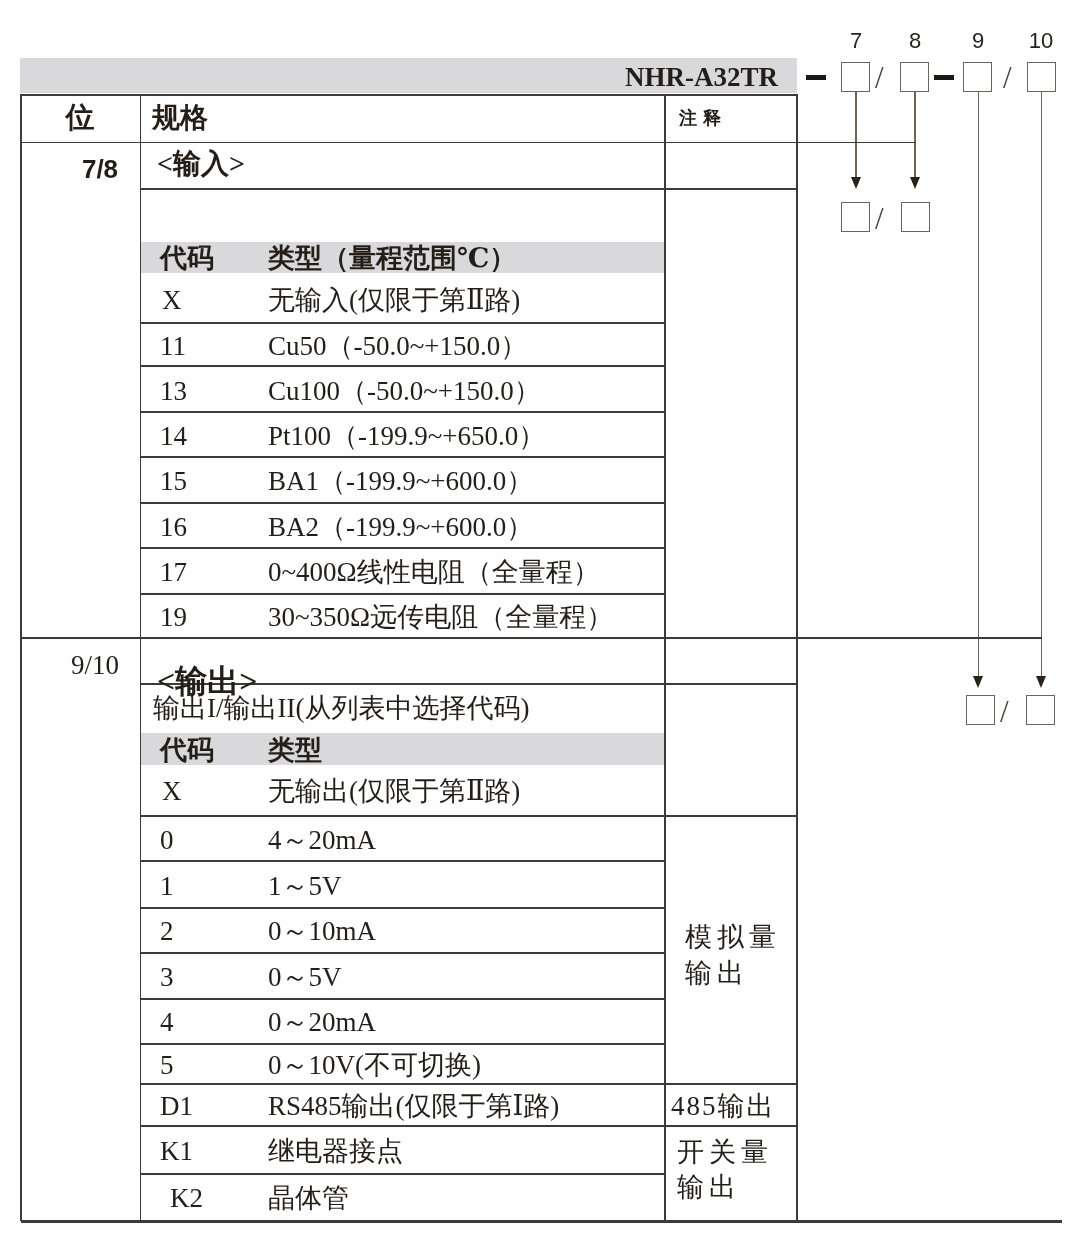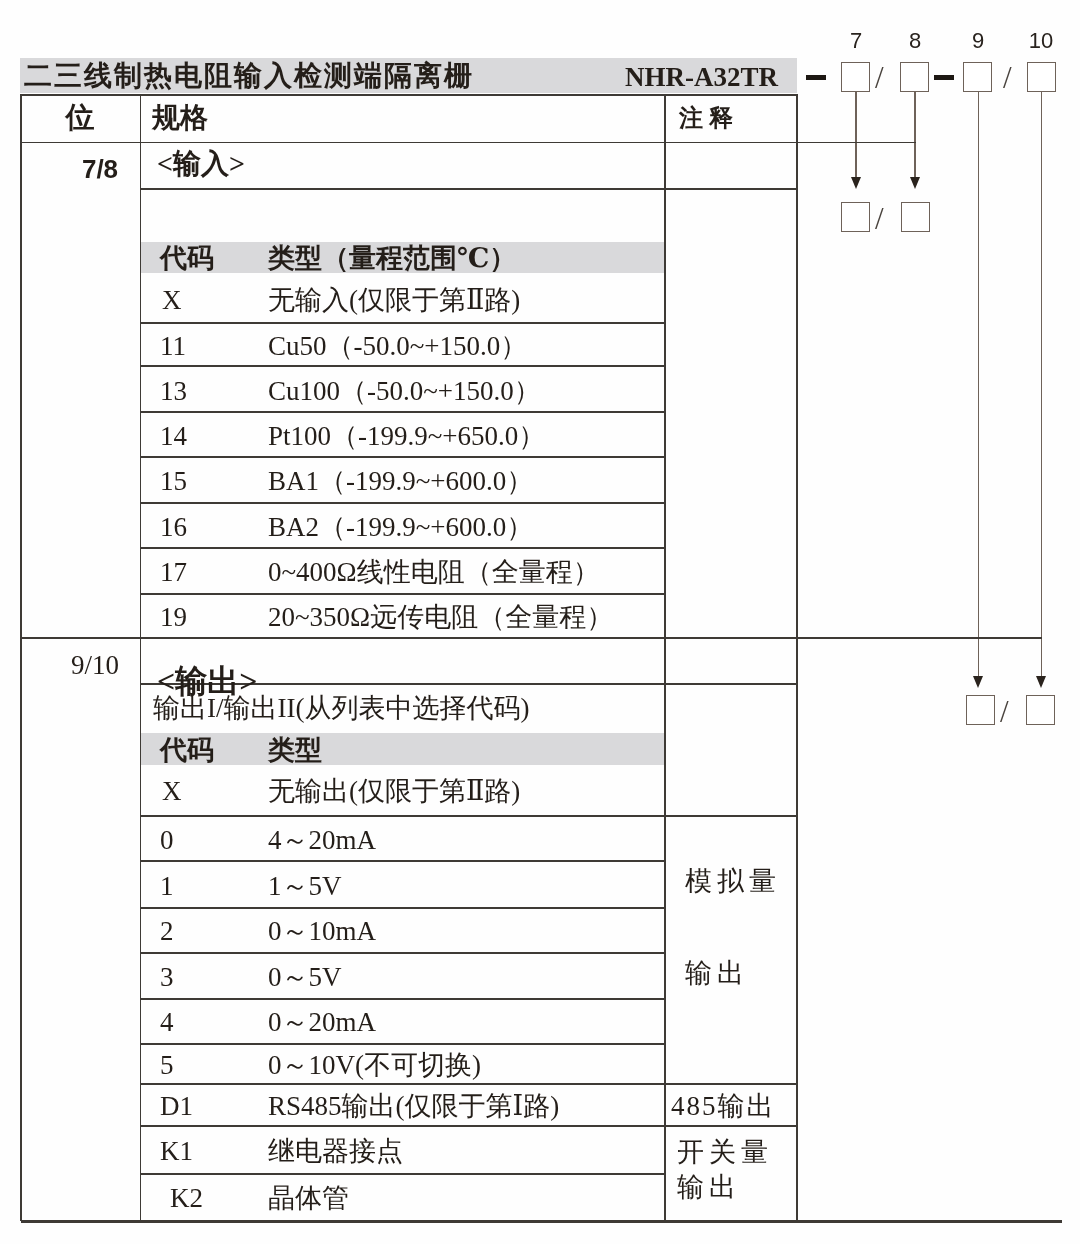"二三线制热电阻输入检测端隔离栅" div.t { html: <div>二三线制热电阻输入检测端隔离栅</div> -> none }
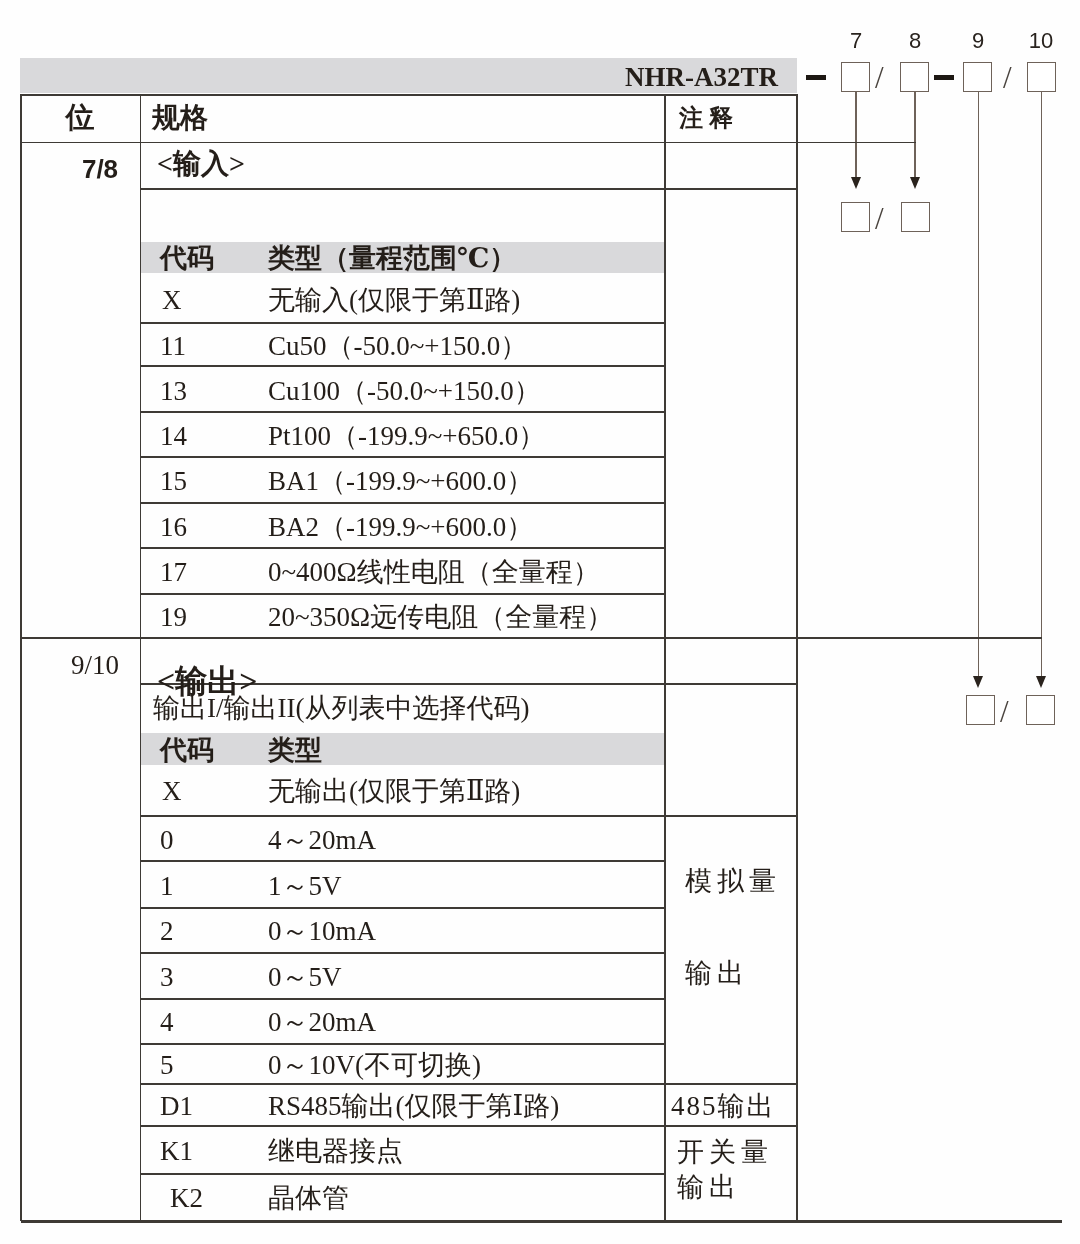"注释" div.t { font-size: 24px -> 18px }
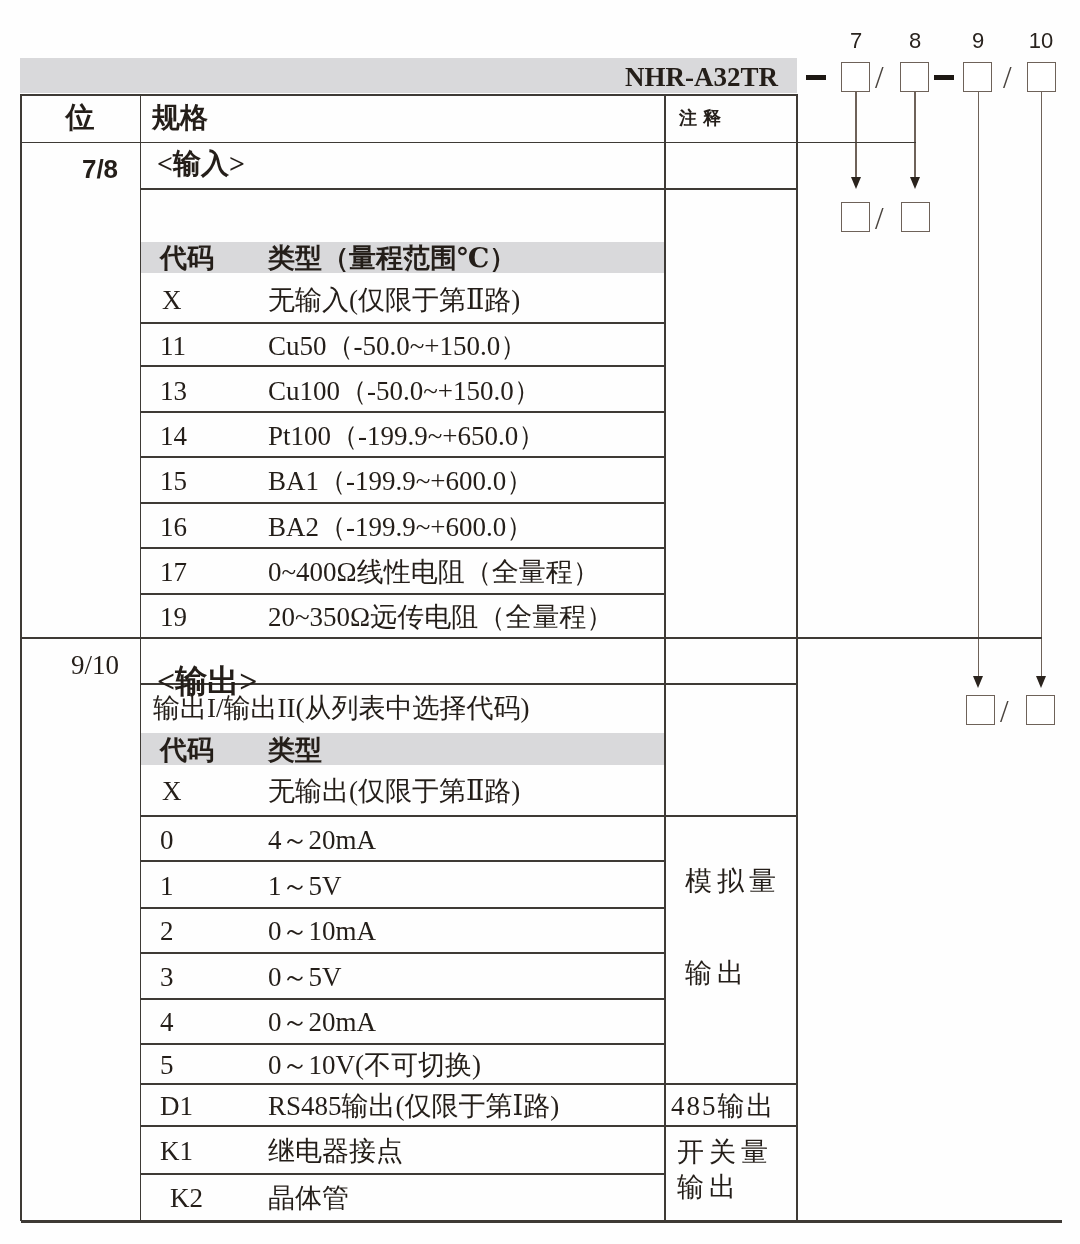"20~350Ω远传电阻（全量程）" span.t { text: 20 -> 30 }
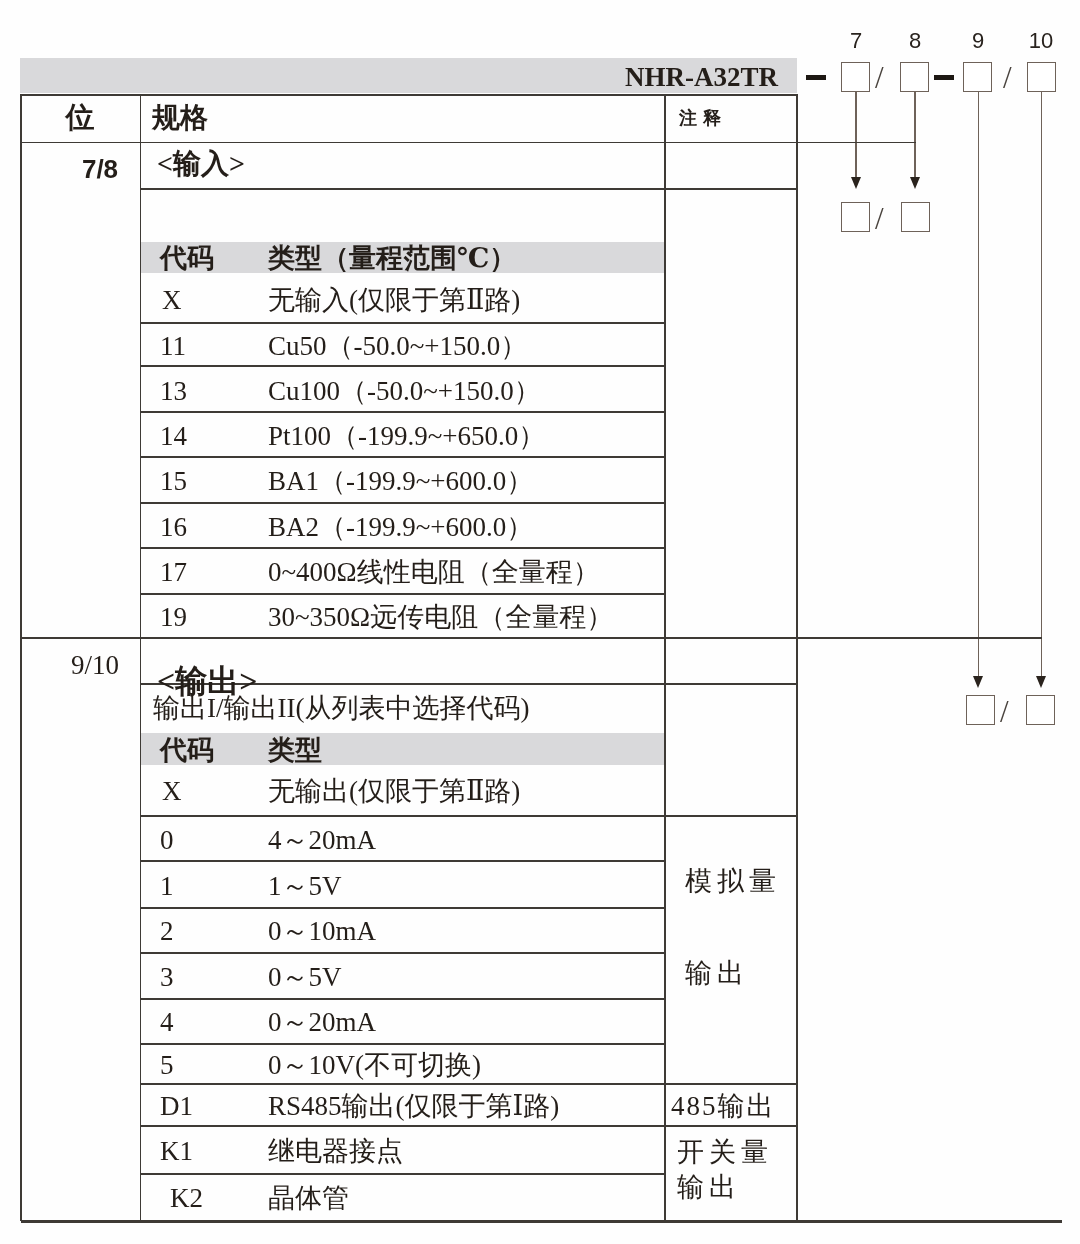"模拟量" div.t { top: 864px -> 920px }
